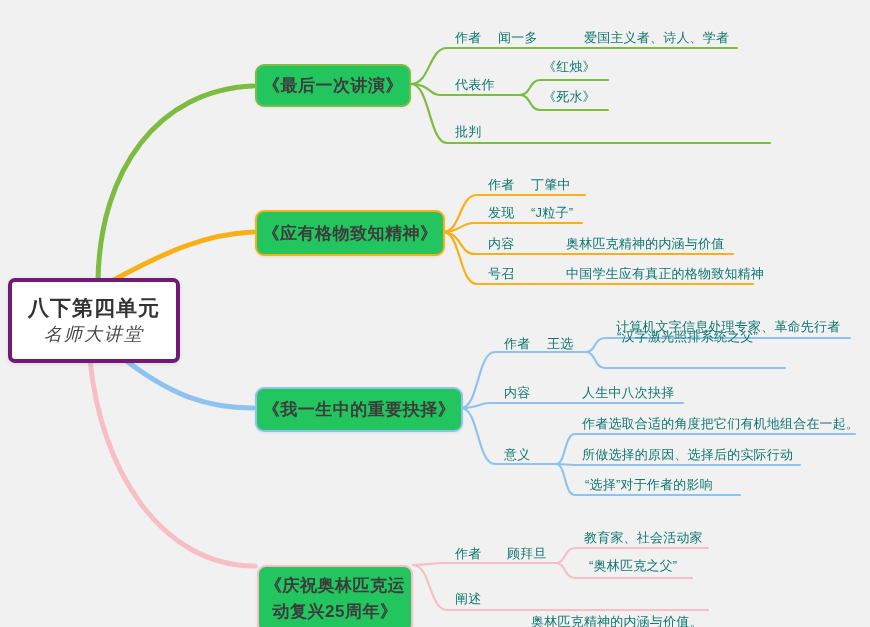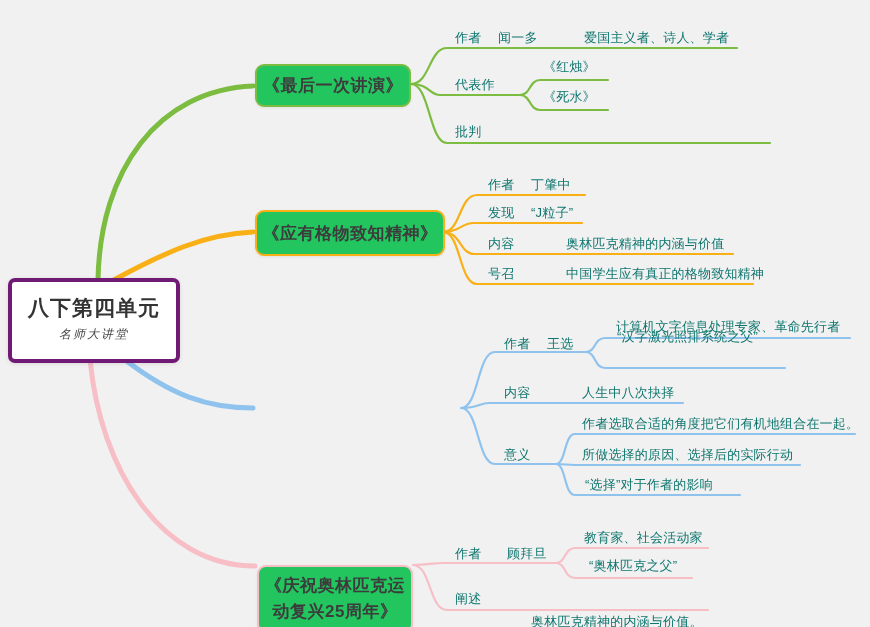"名师大讲堂" .root-sub { font-size: 12px -> 18px }
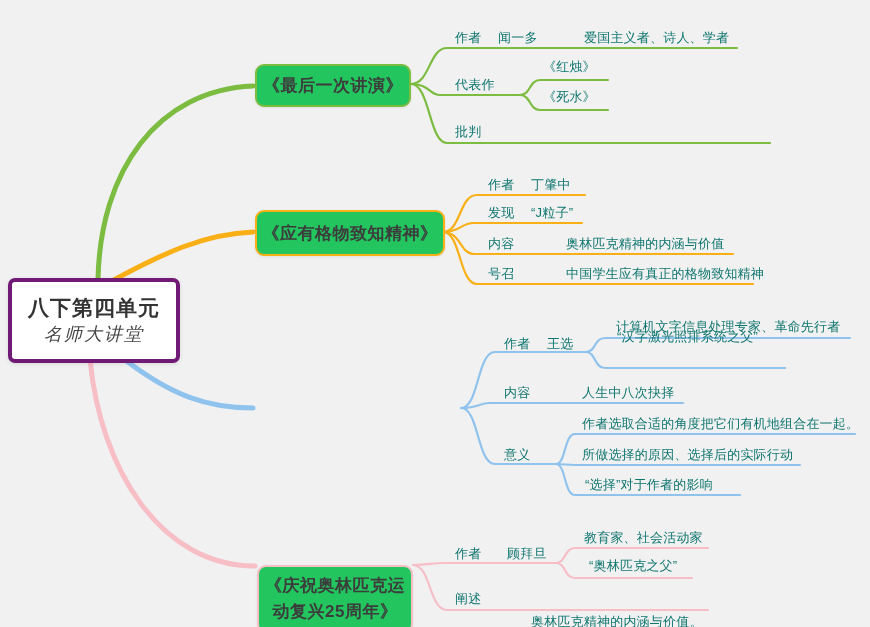"《我一生中的重要抉择》" div.topic { html: none -> <div>《我一生中的重要抉择》</div> }
